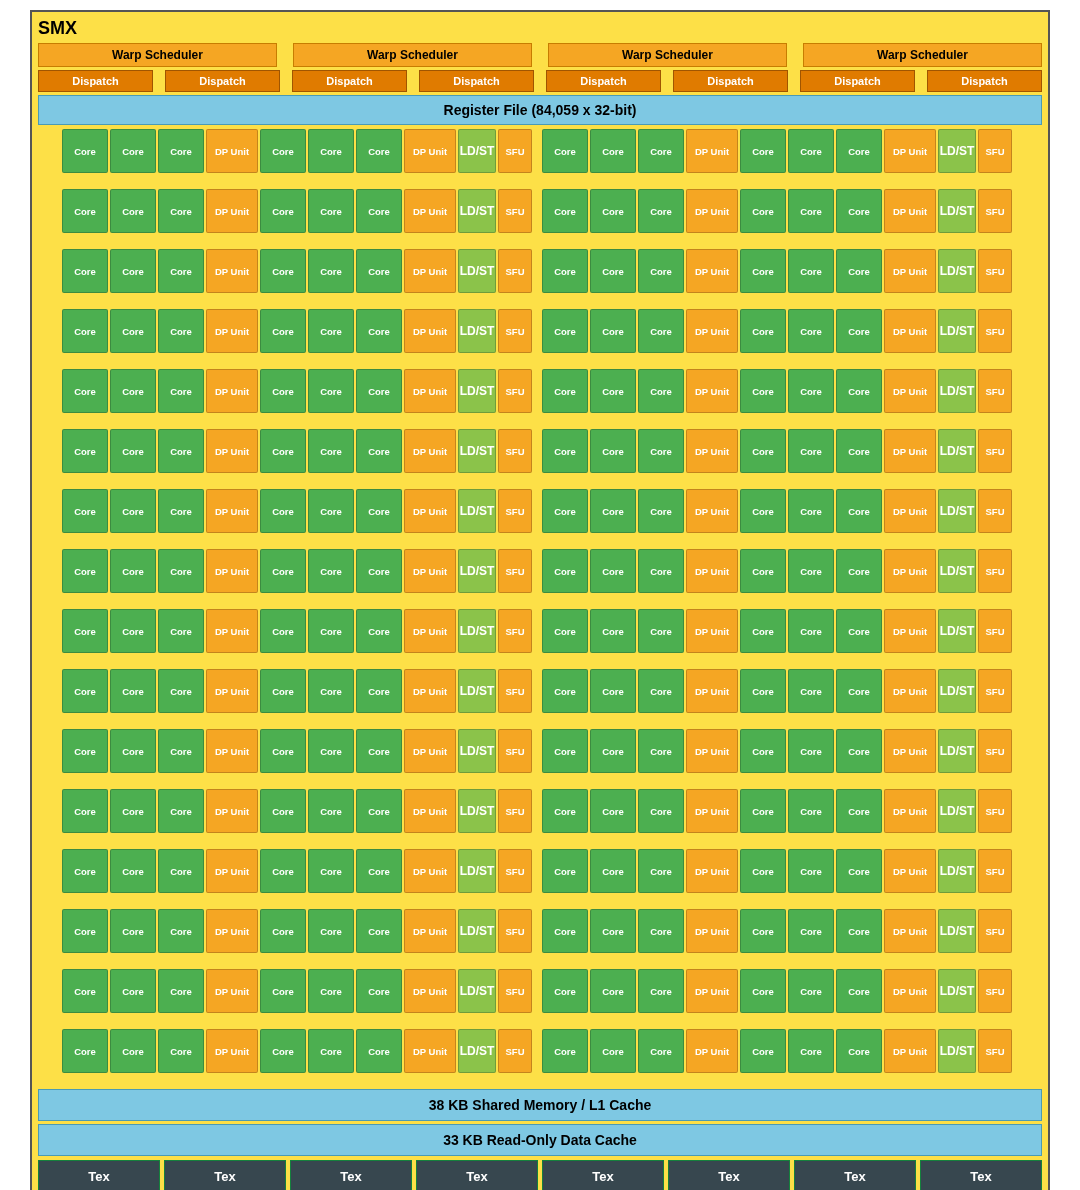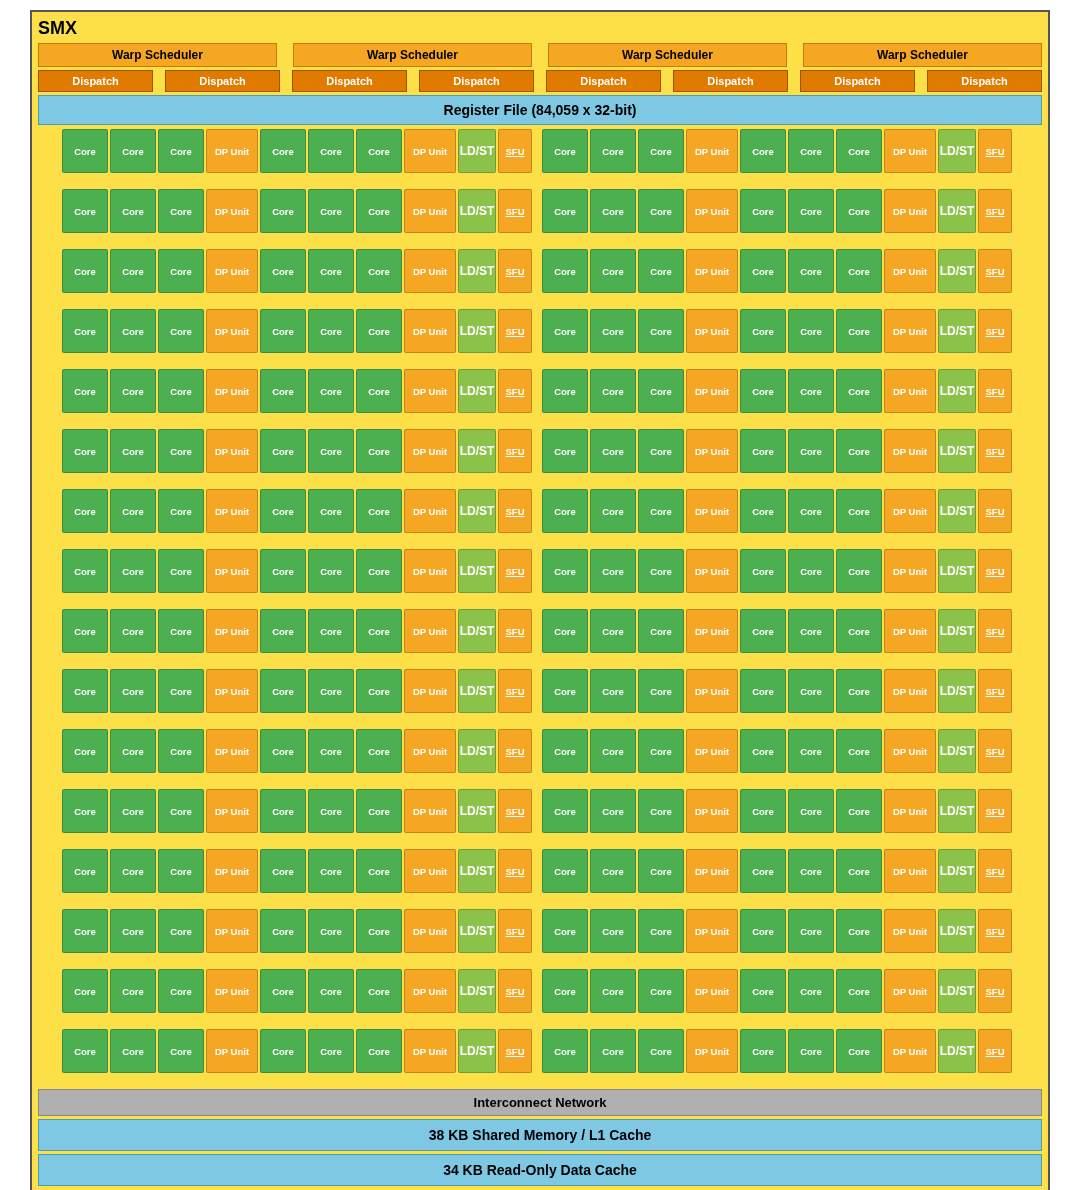"SFU" .cell-sfu { text-decoration: underline -> none }
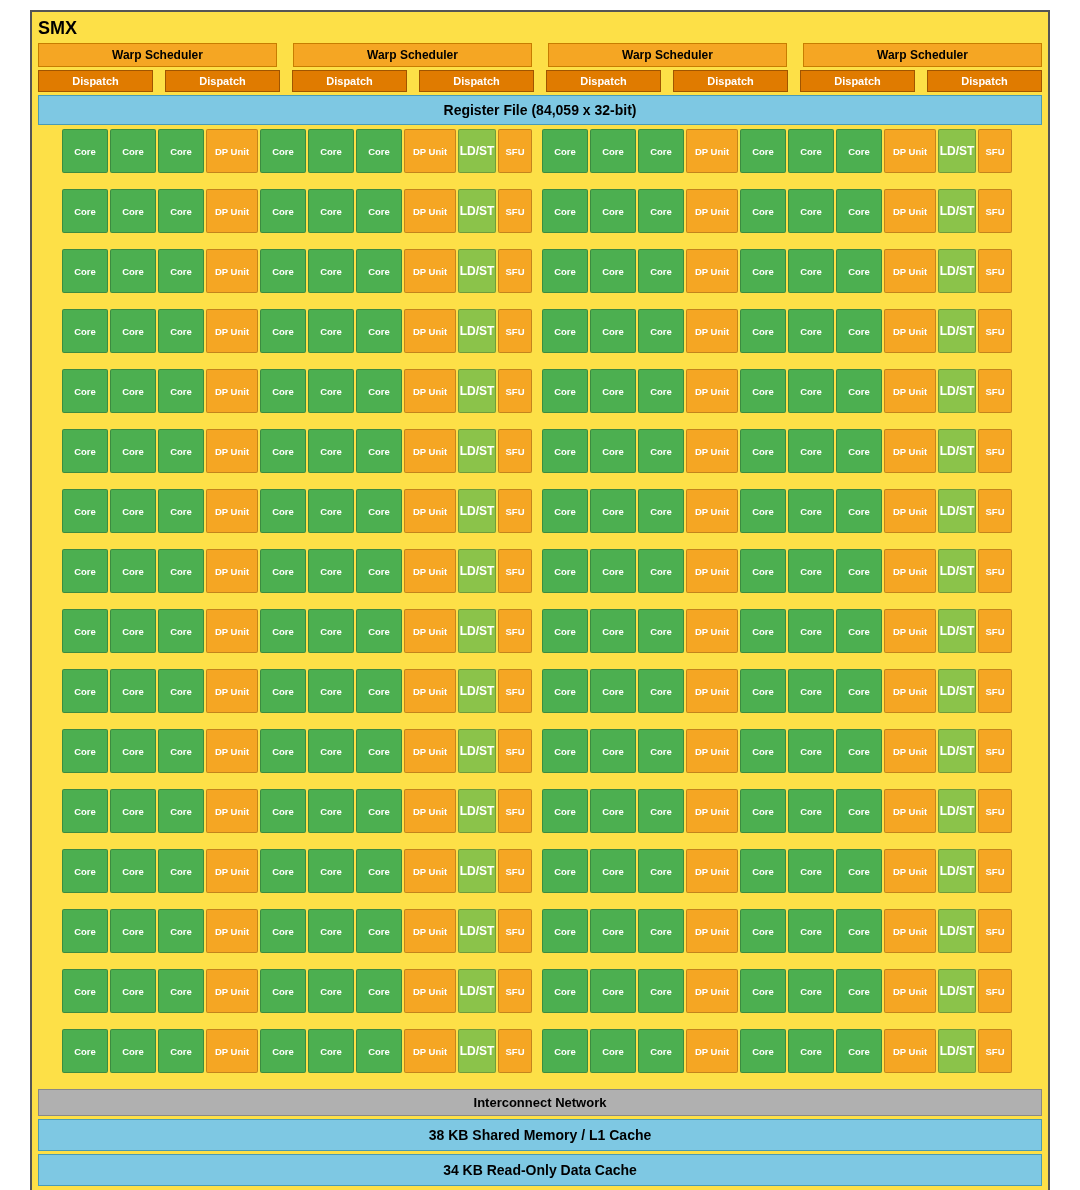"Interconnect Network" div.interconnect { html: <div>Interconnect Network</div> -> none }
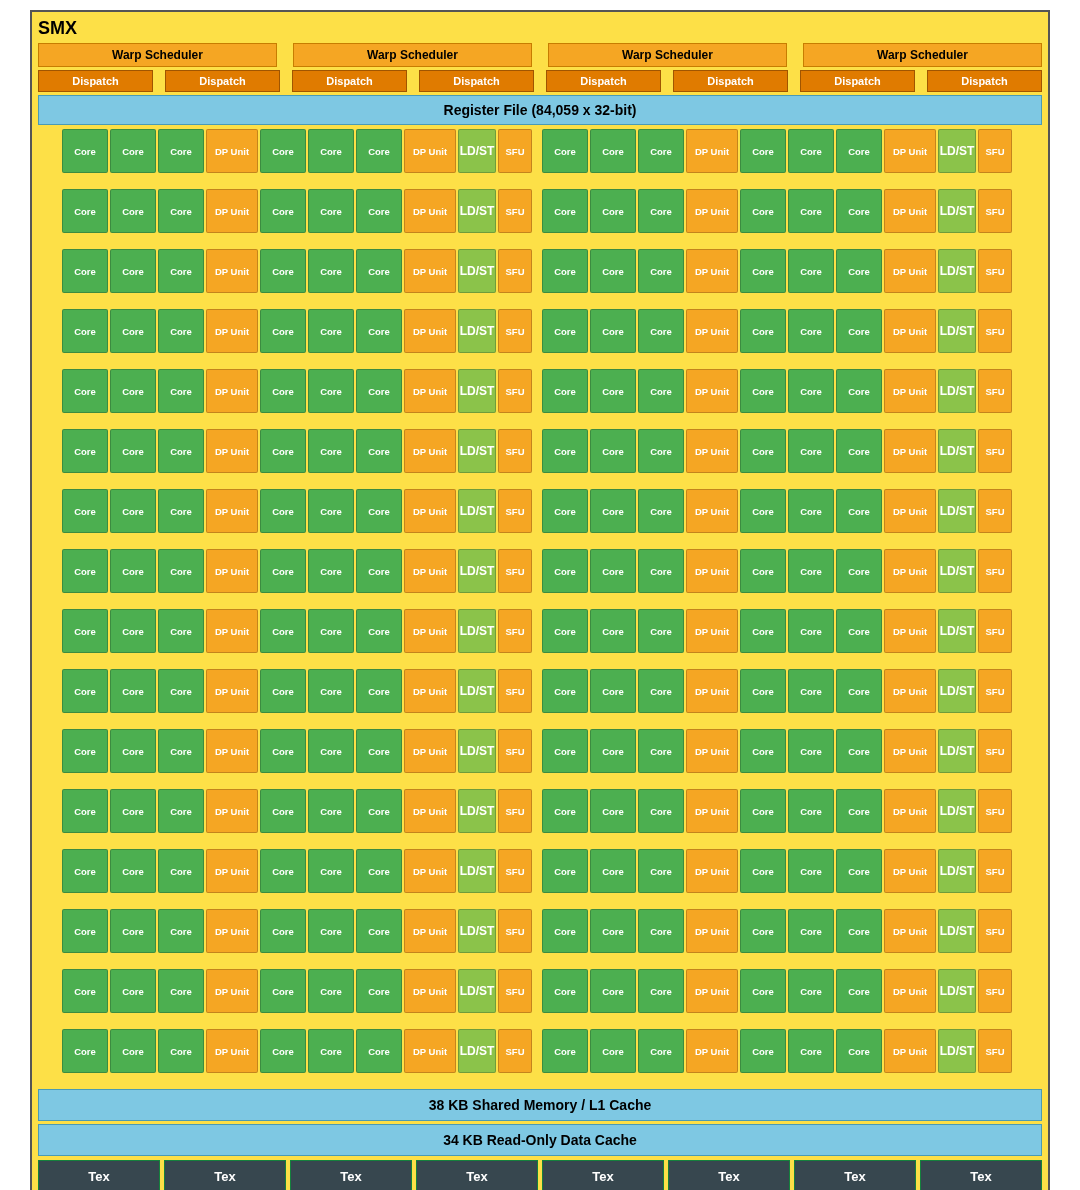"34 KB Read-Only Data Cache" div.readonly-cache { text: 34 -> 33 }
